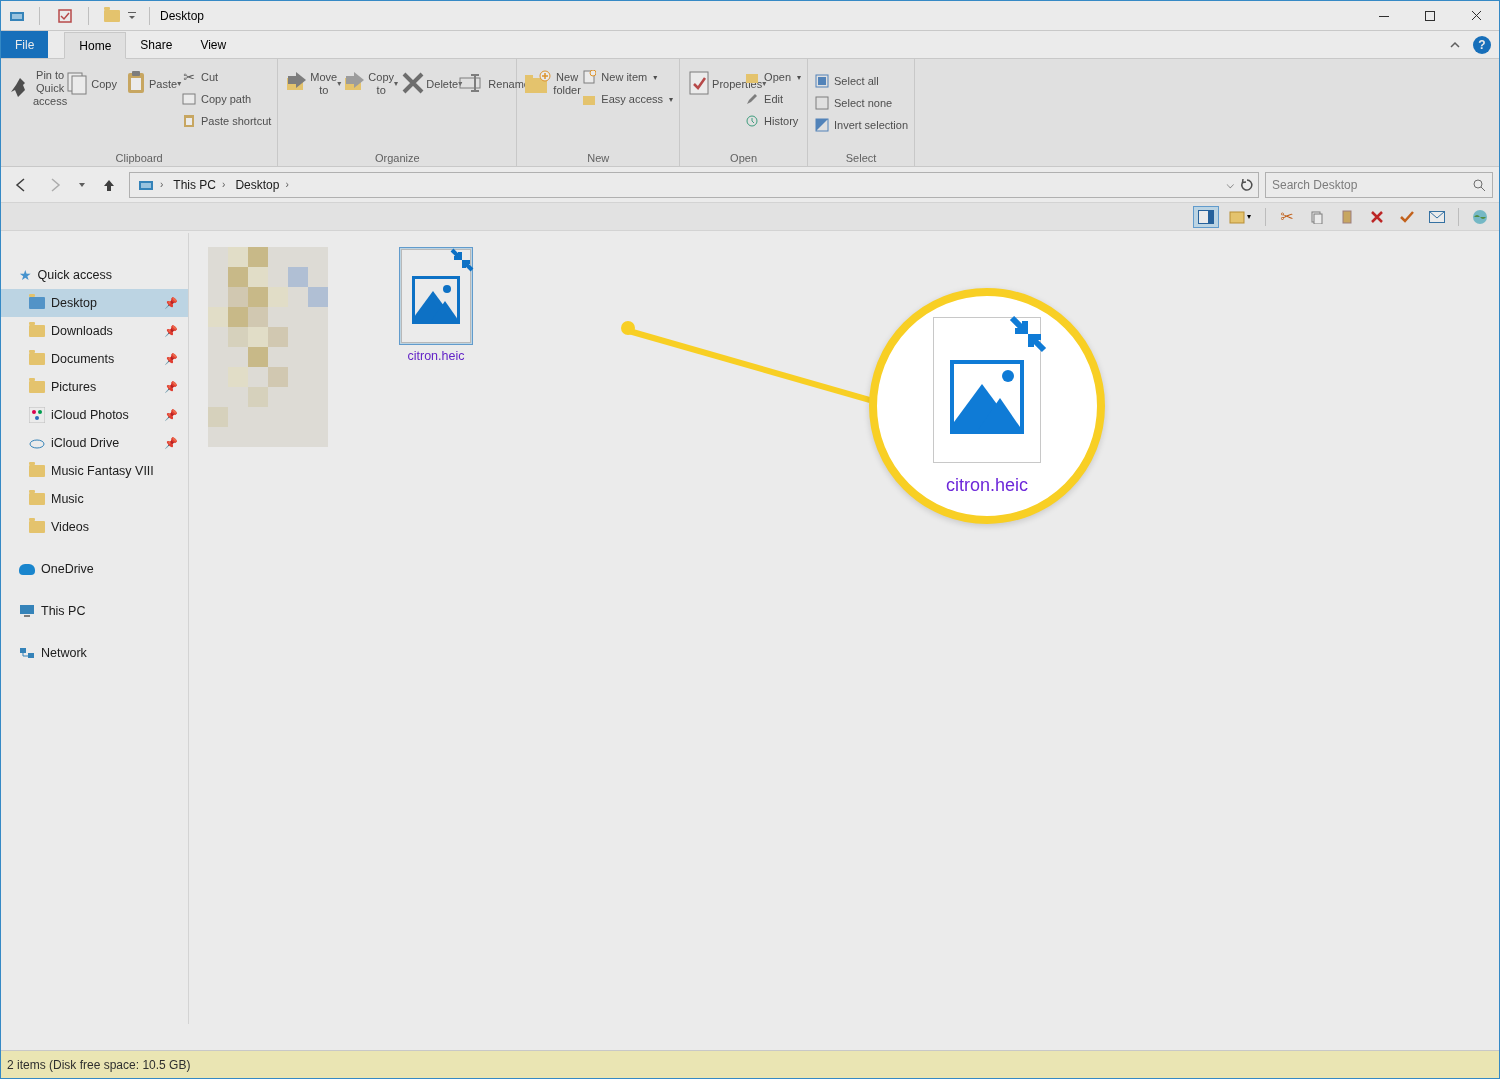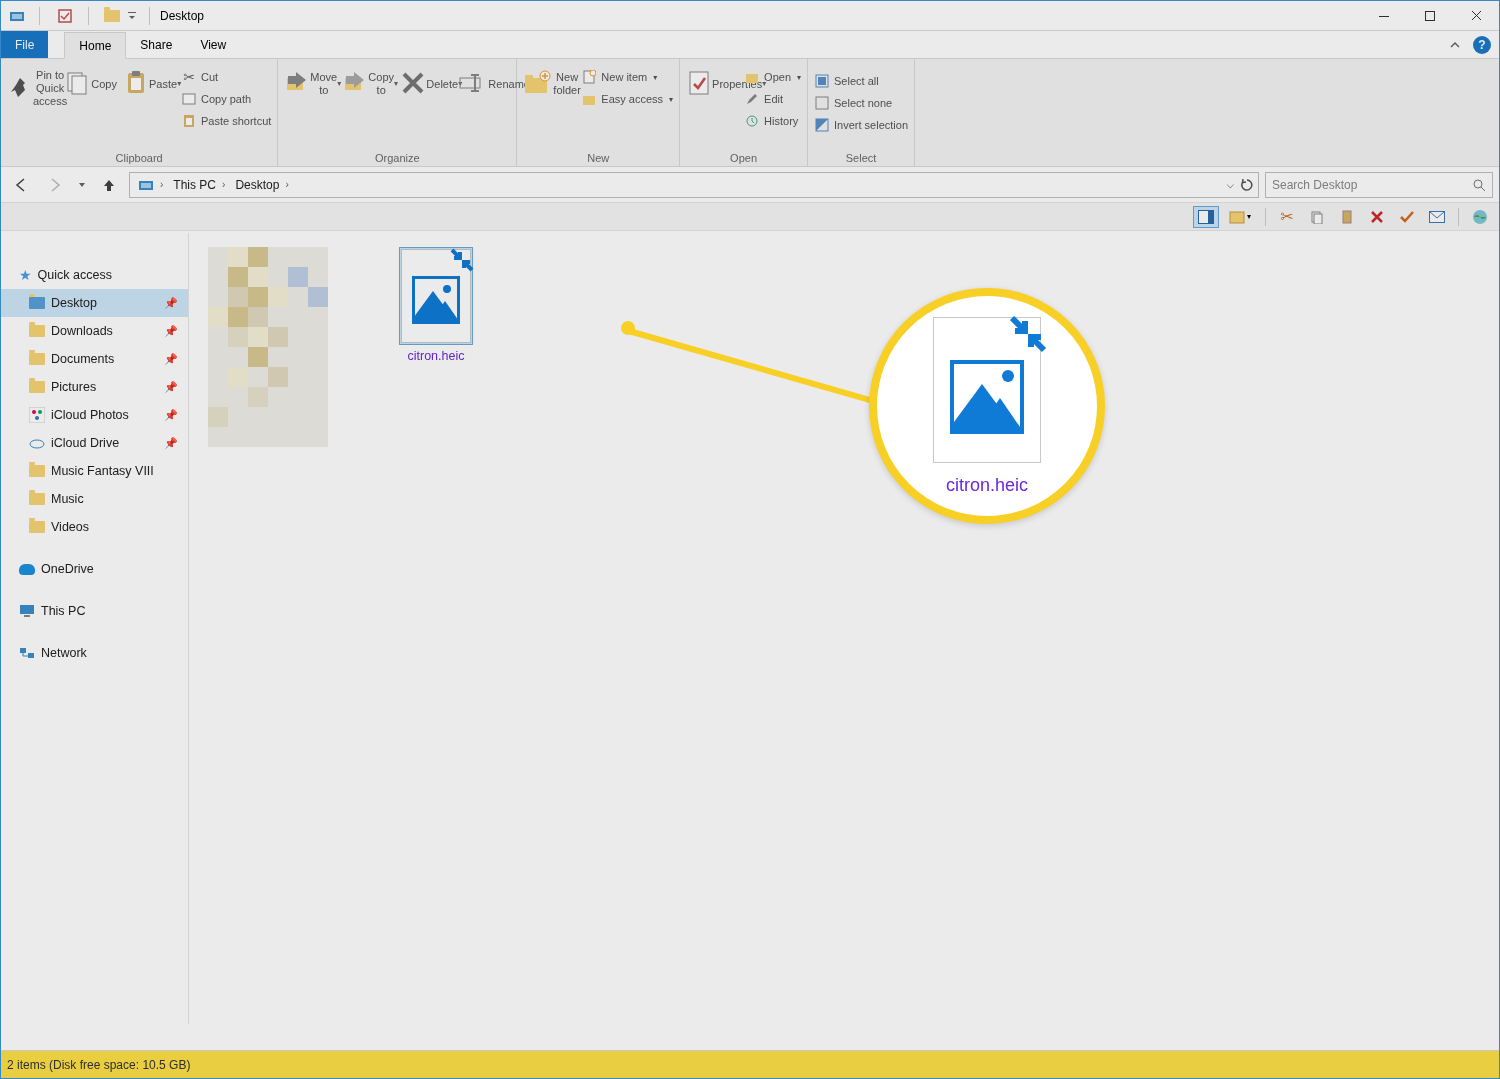"2 items (Disk free space:" .statusbar2 { background: #fde047 -> #fef9c3 }
